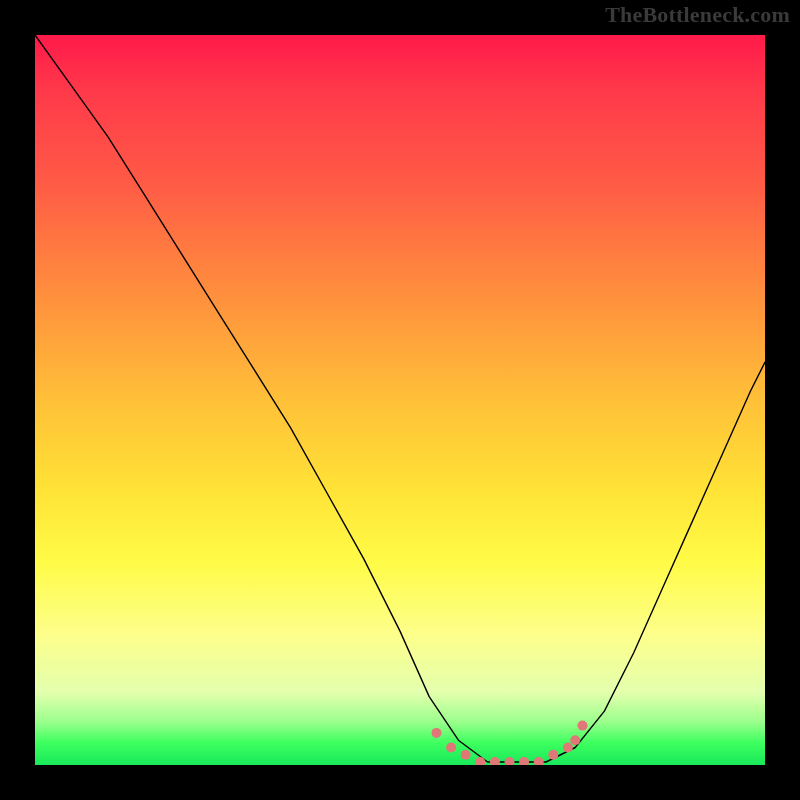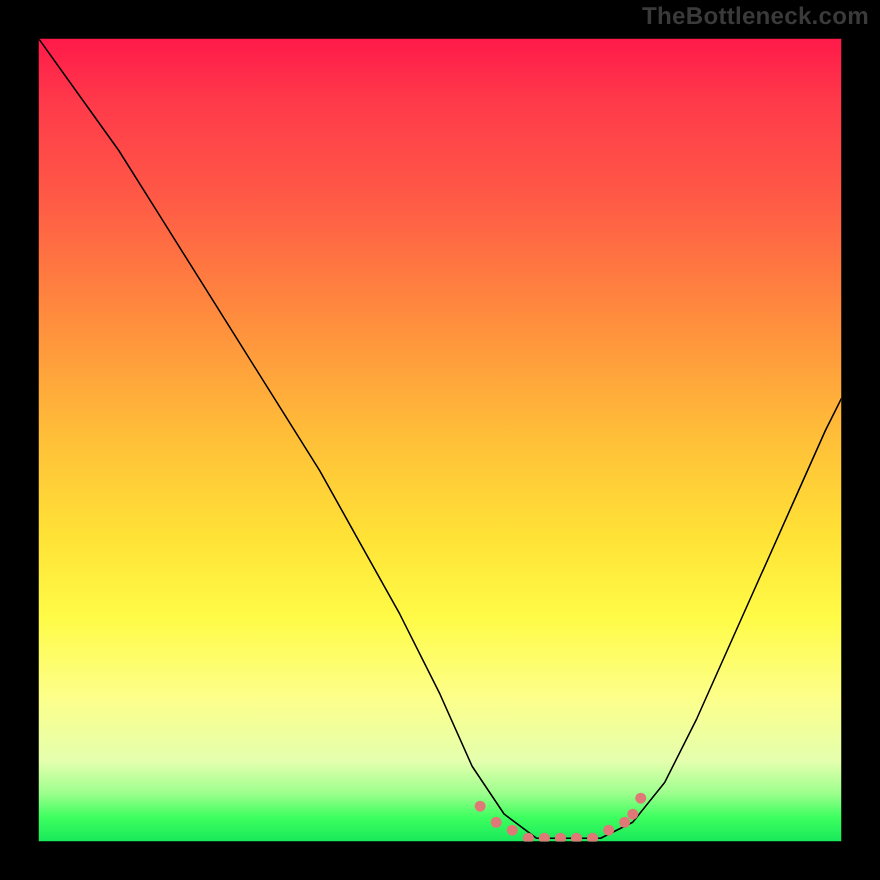"TheBottleneck.com" .frame { font-family: none -> Liberation Serif, serif }
